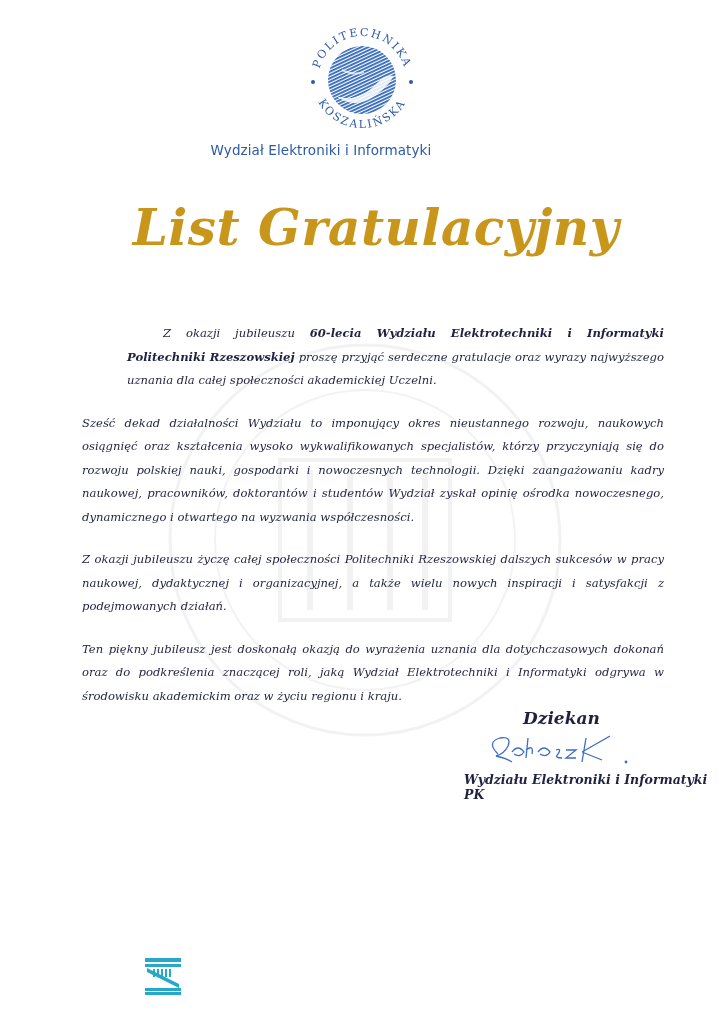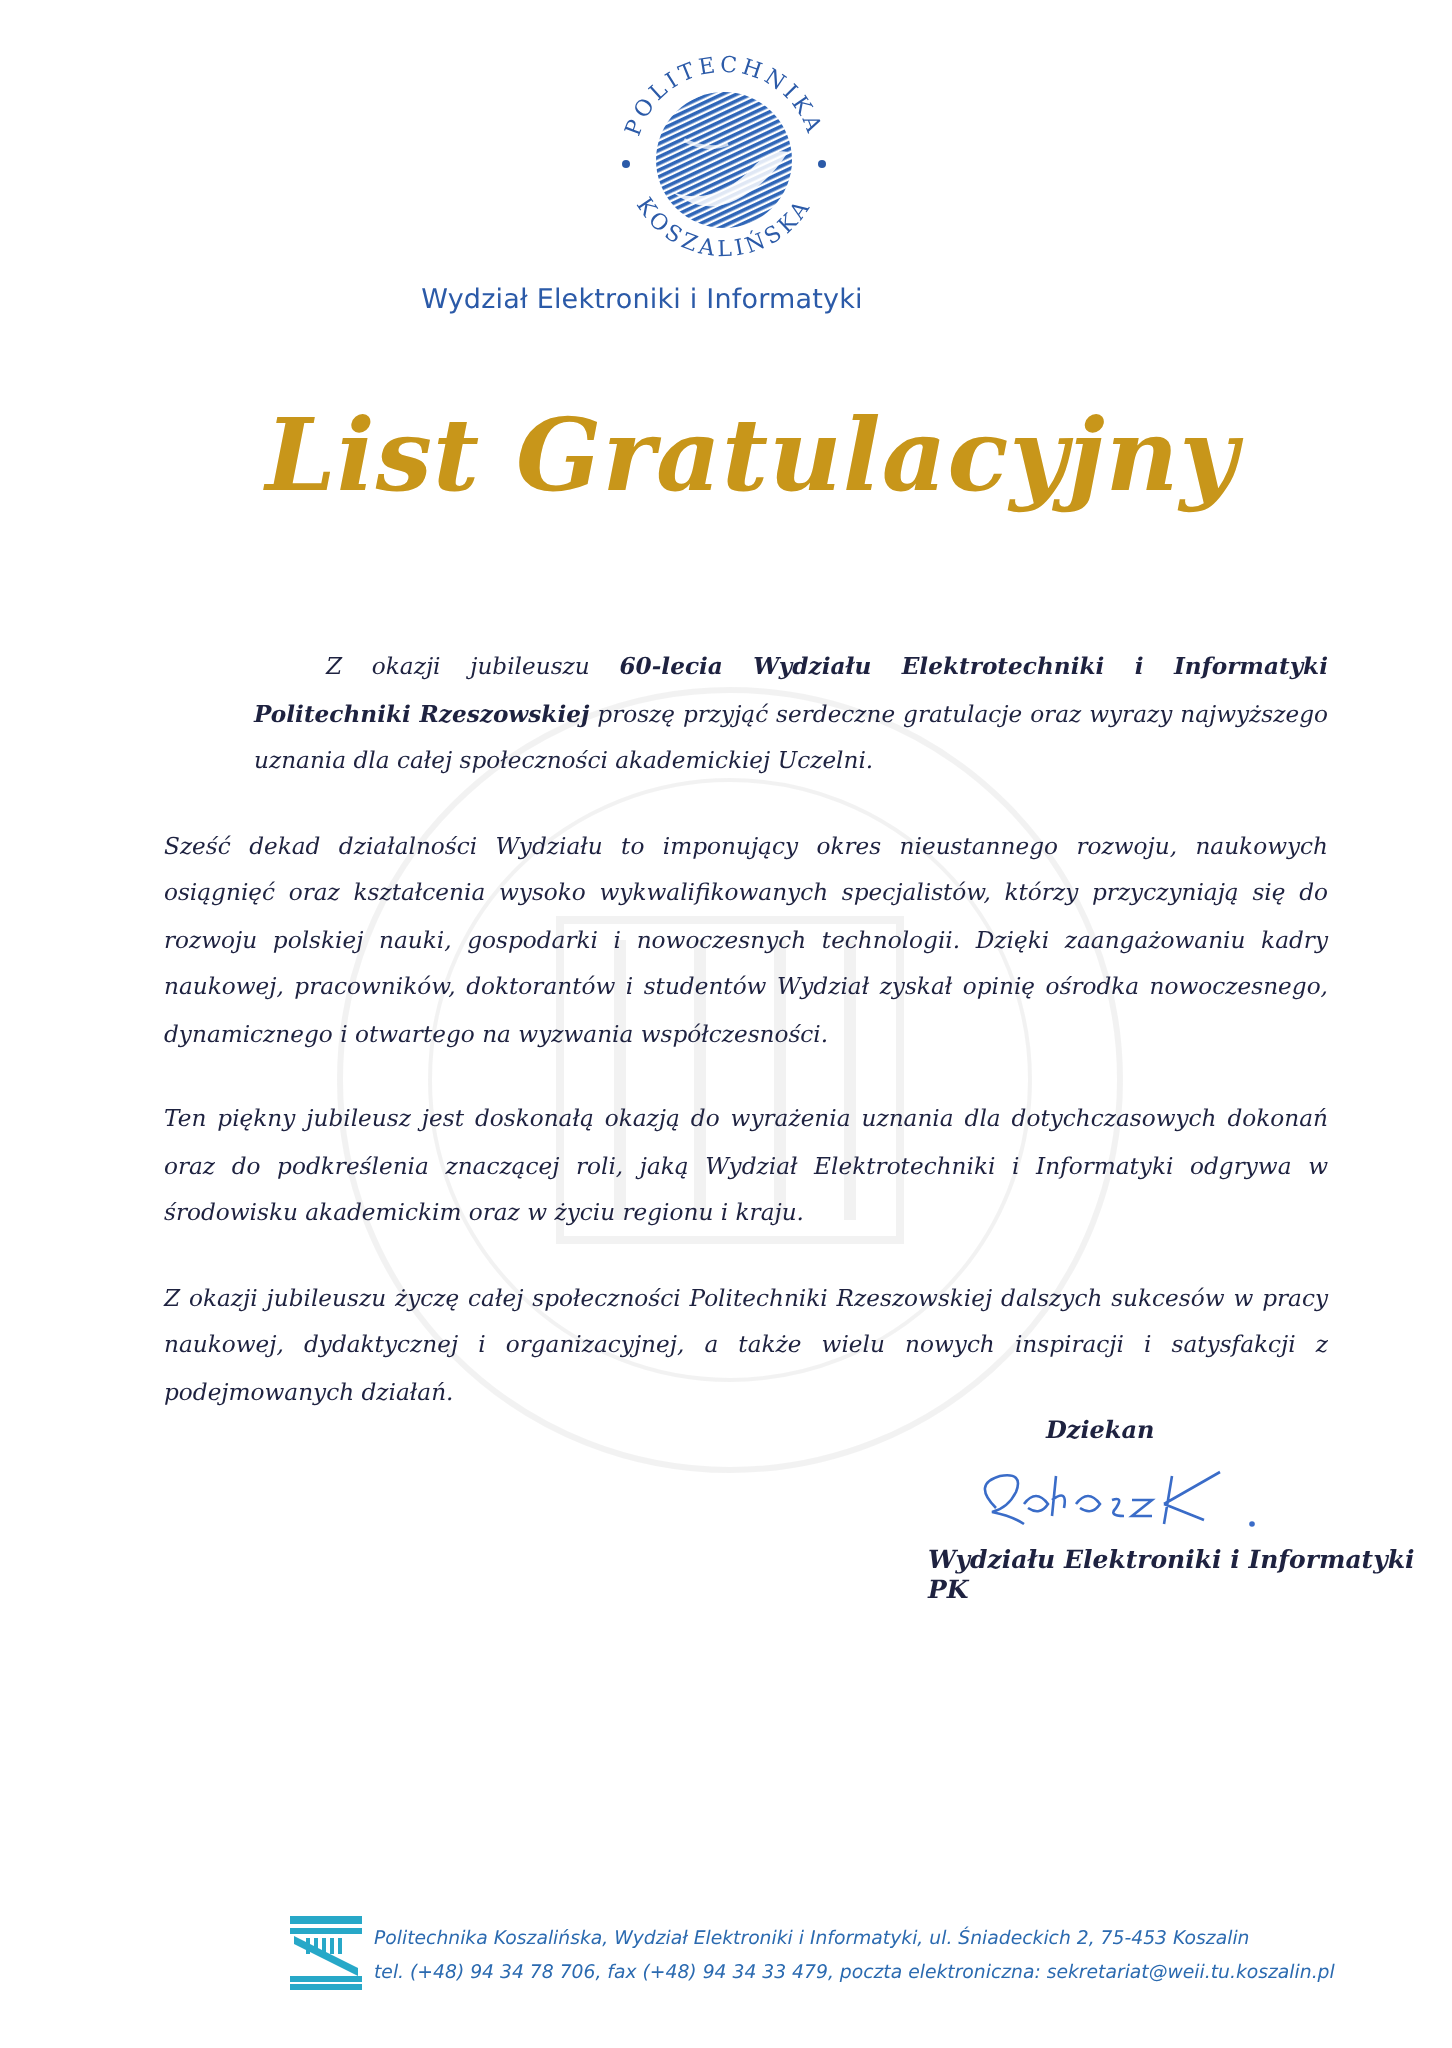"Ten piękny jubileusz jest doskonałą" p { order: before "Z okazji jubileuszu życzę całej" -> after "Z okazji jubileuszu życzę całej" }
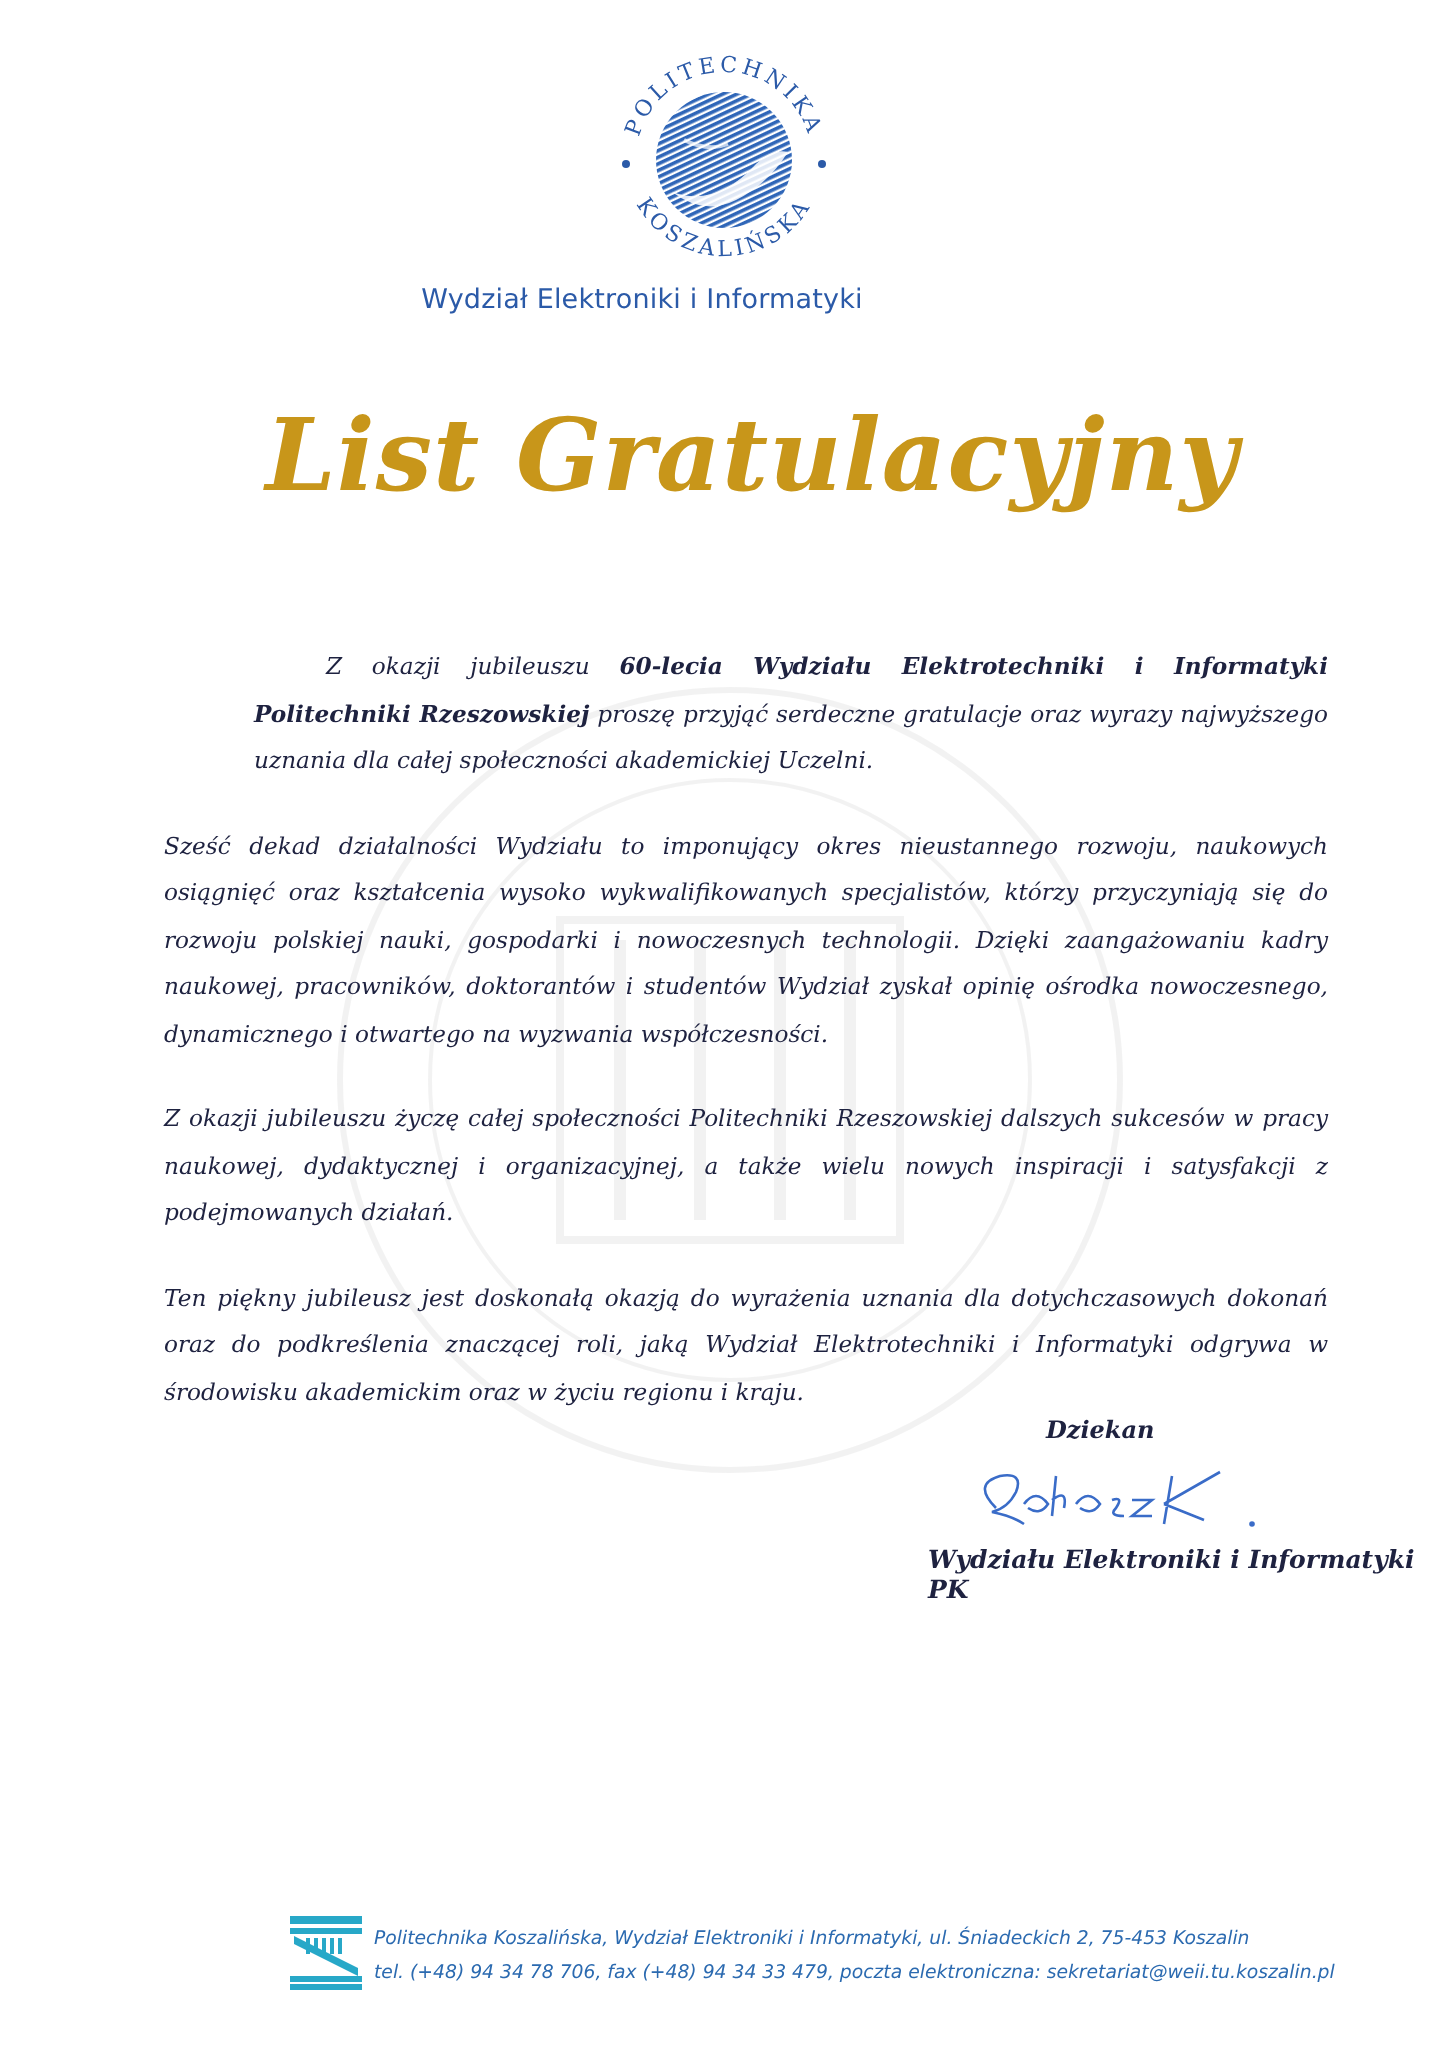"Dziekan" .sig-title { font-size: 12px -> 17px }
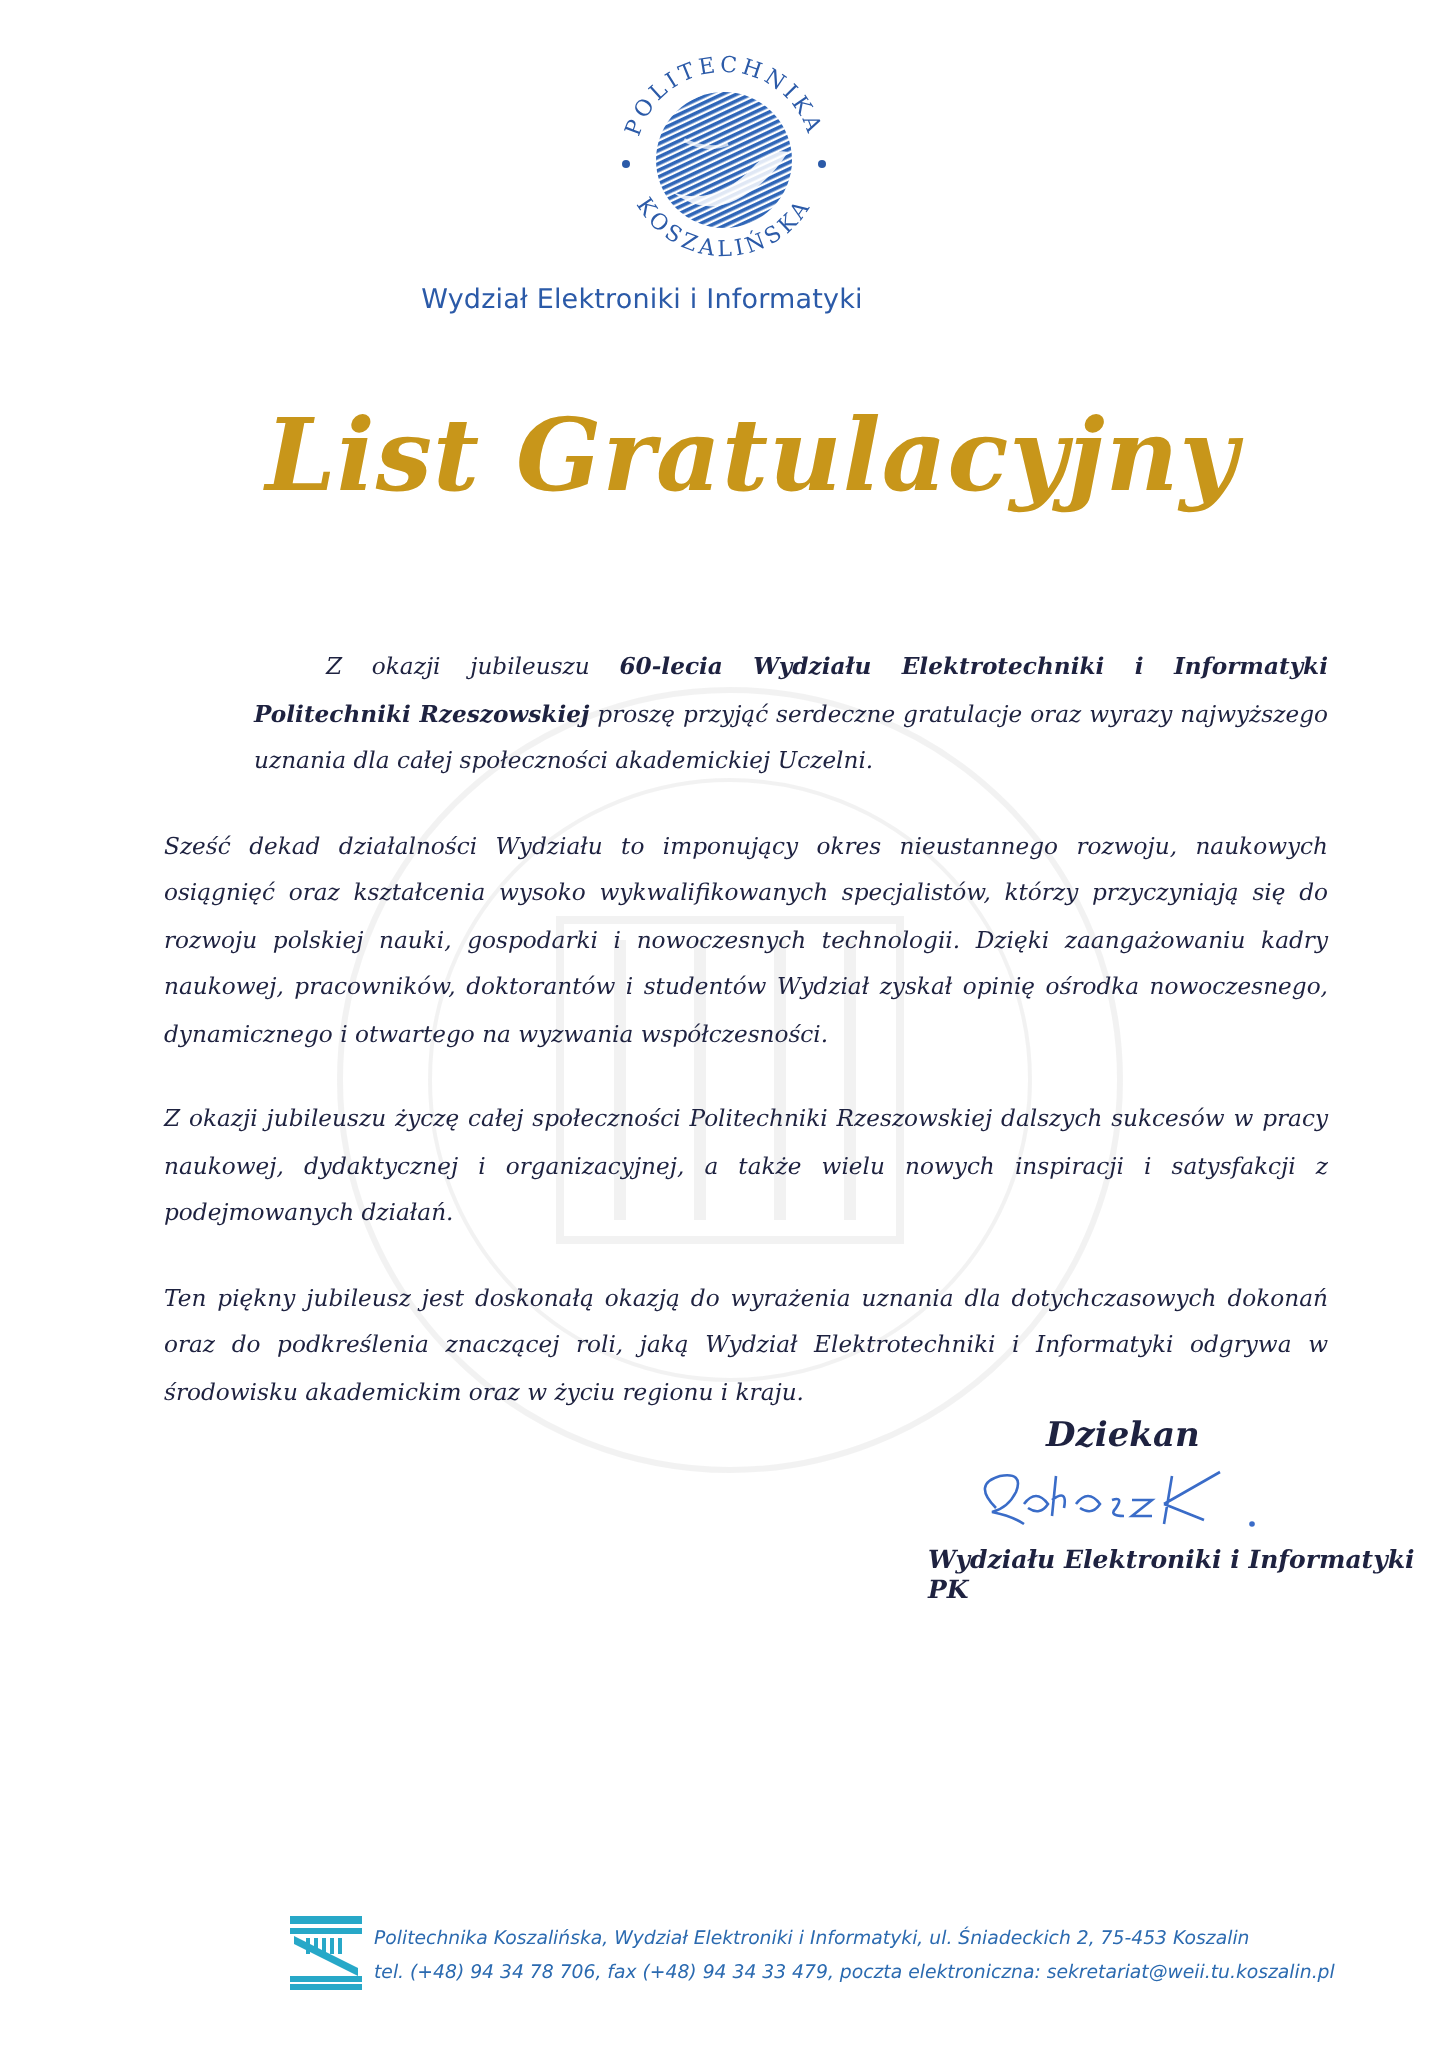"Politechnika Koszalińska, Wydział" div.footer-text { html: <div> <div>Politechnika Koszalińska, Wydział Elektroniki i Informatyki, ul. Śniadeckich 2, 75-453 Koszalin</div> <div>tel. (+48) 94 34 78 706, fax (+48) 94 34 33 479, poczta elektroniczna: sekretariat@weii.tu.koszalin.pl</div> </div> -> none }
